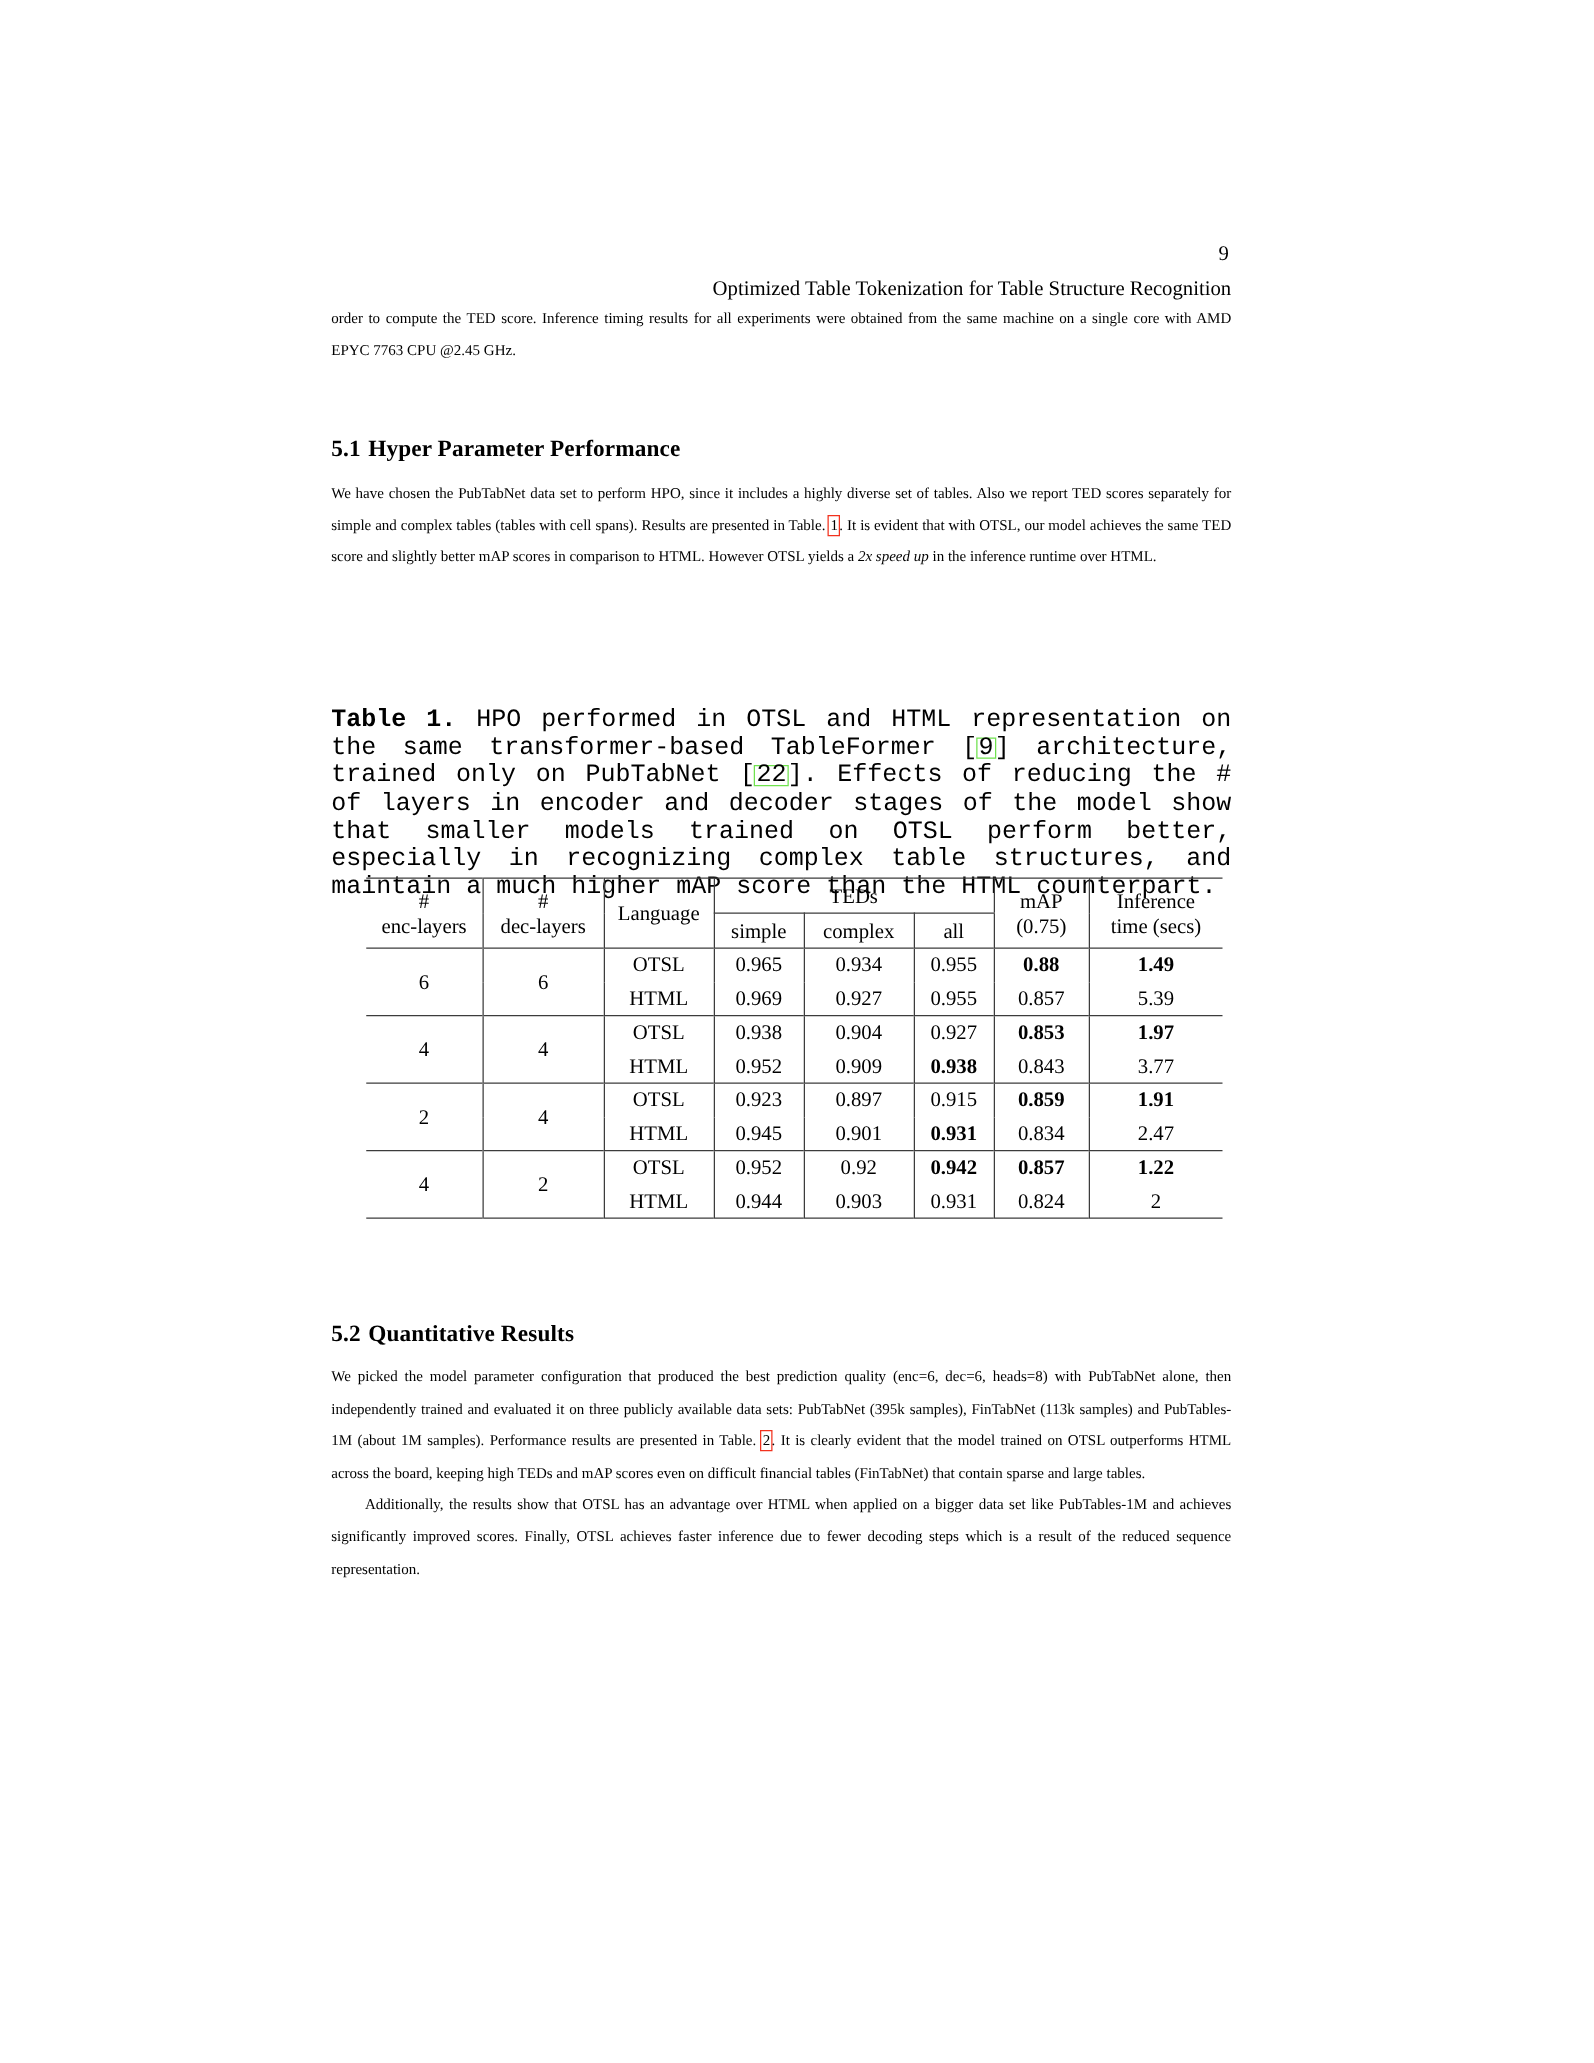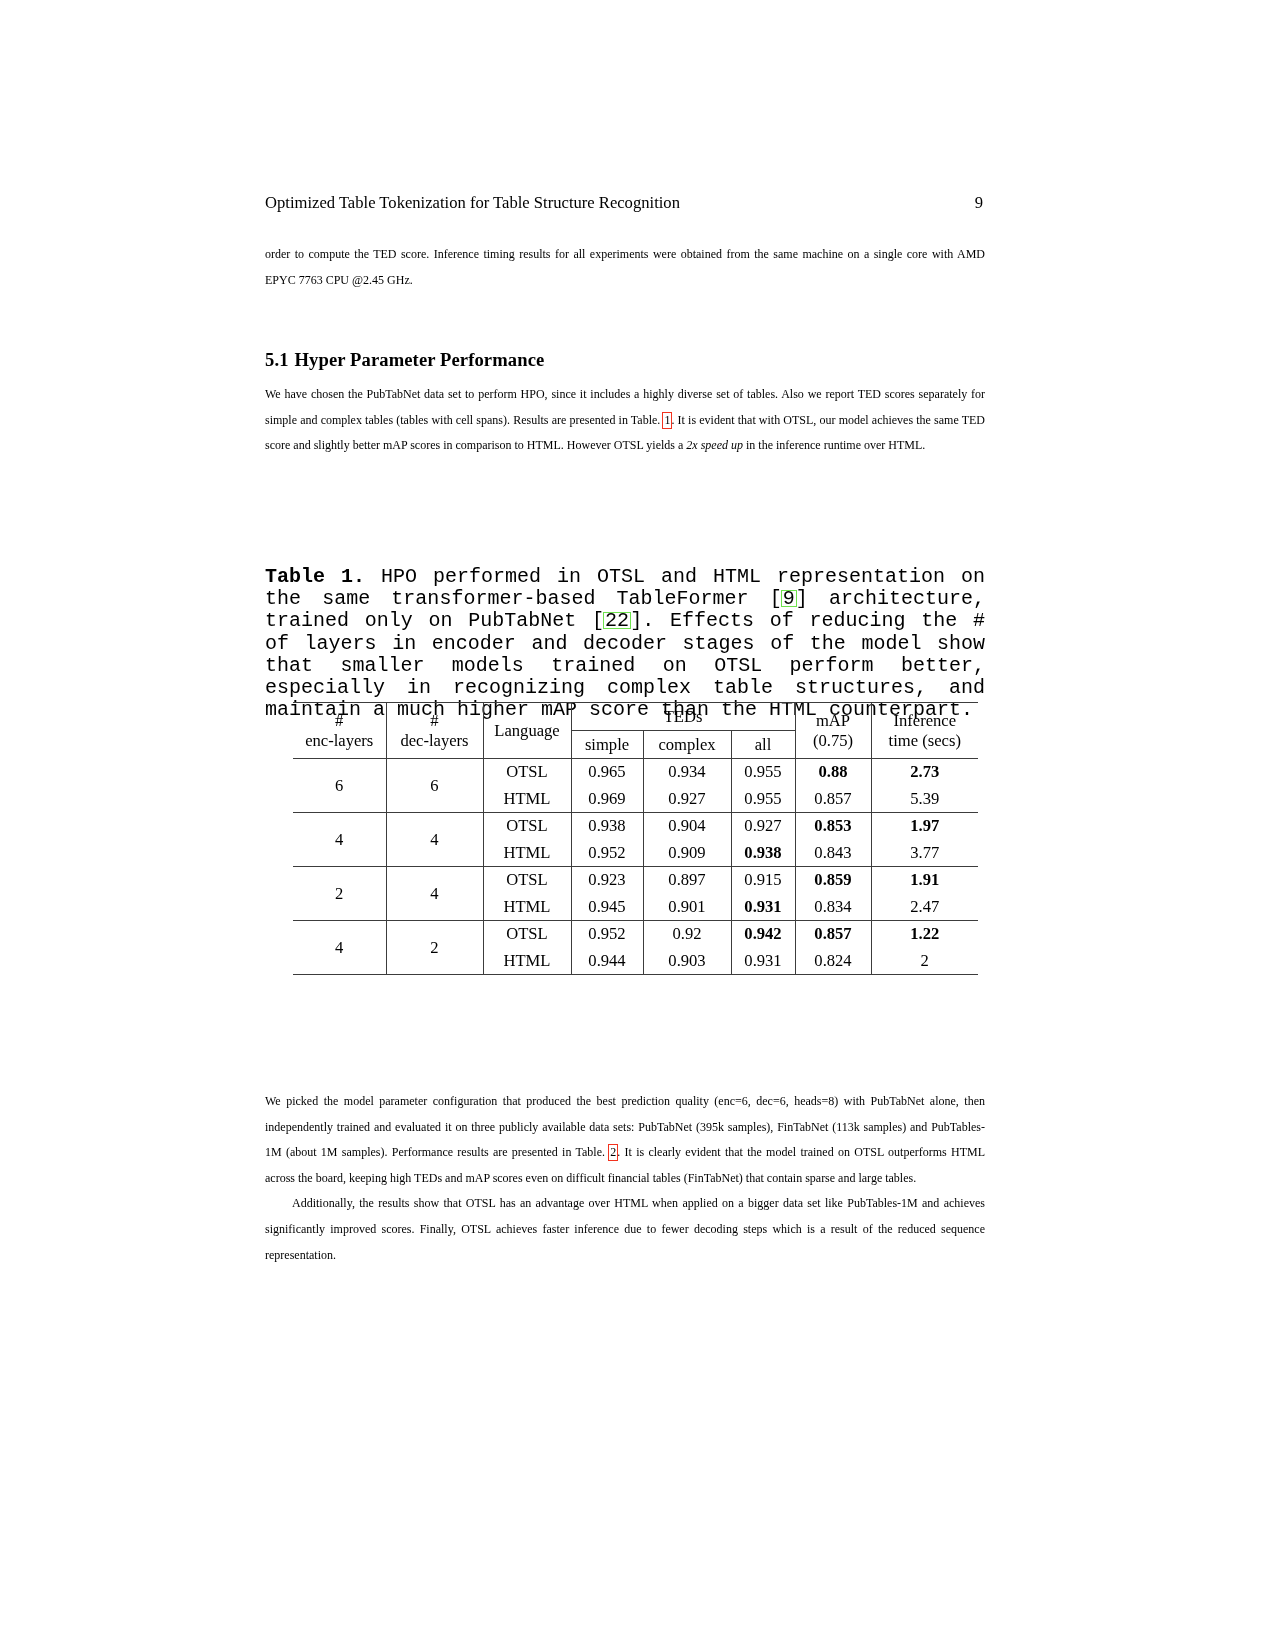"Optimized Table Tokenization for Table" .rh-title { margin-top: none -> 28px; text-align: left -> right }
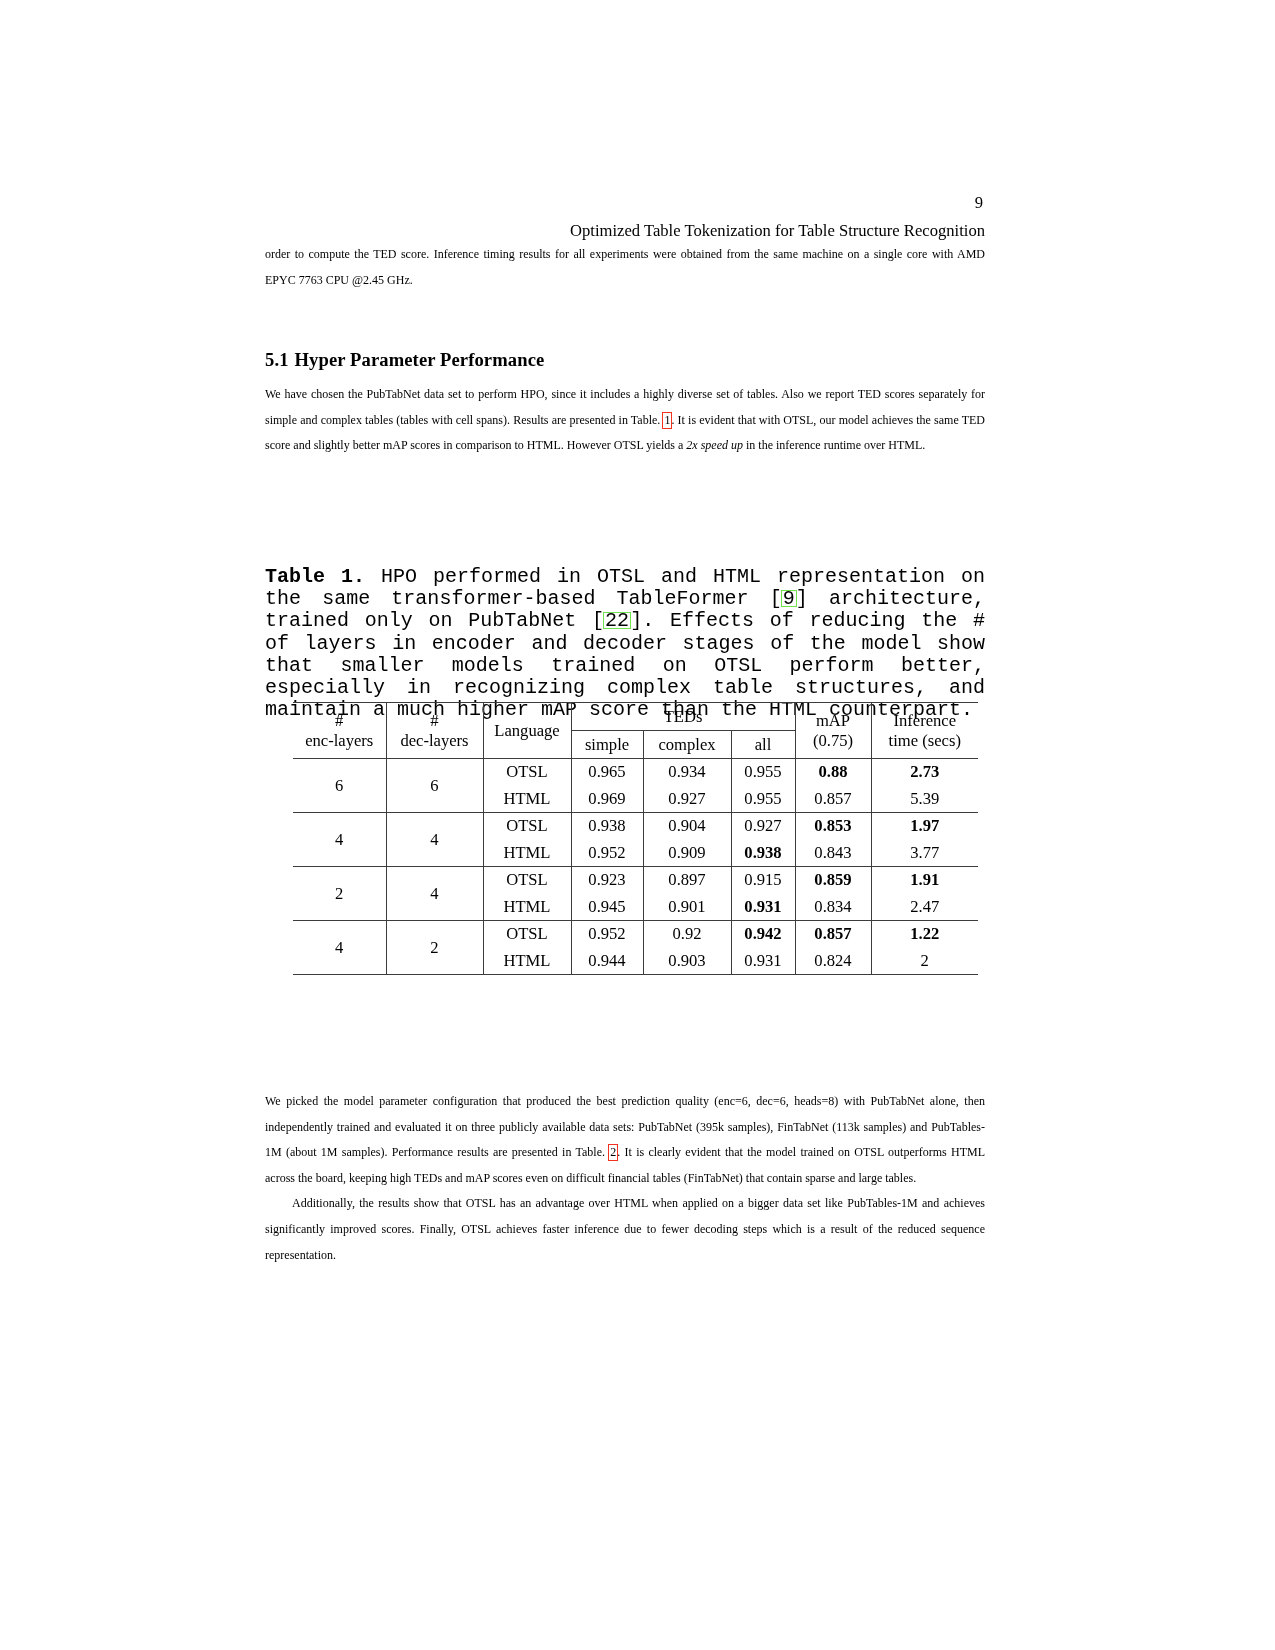"2.73" td.bl { text: 2.73 -> 1.49 }
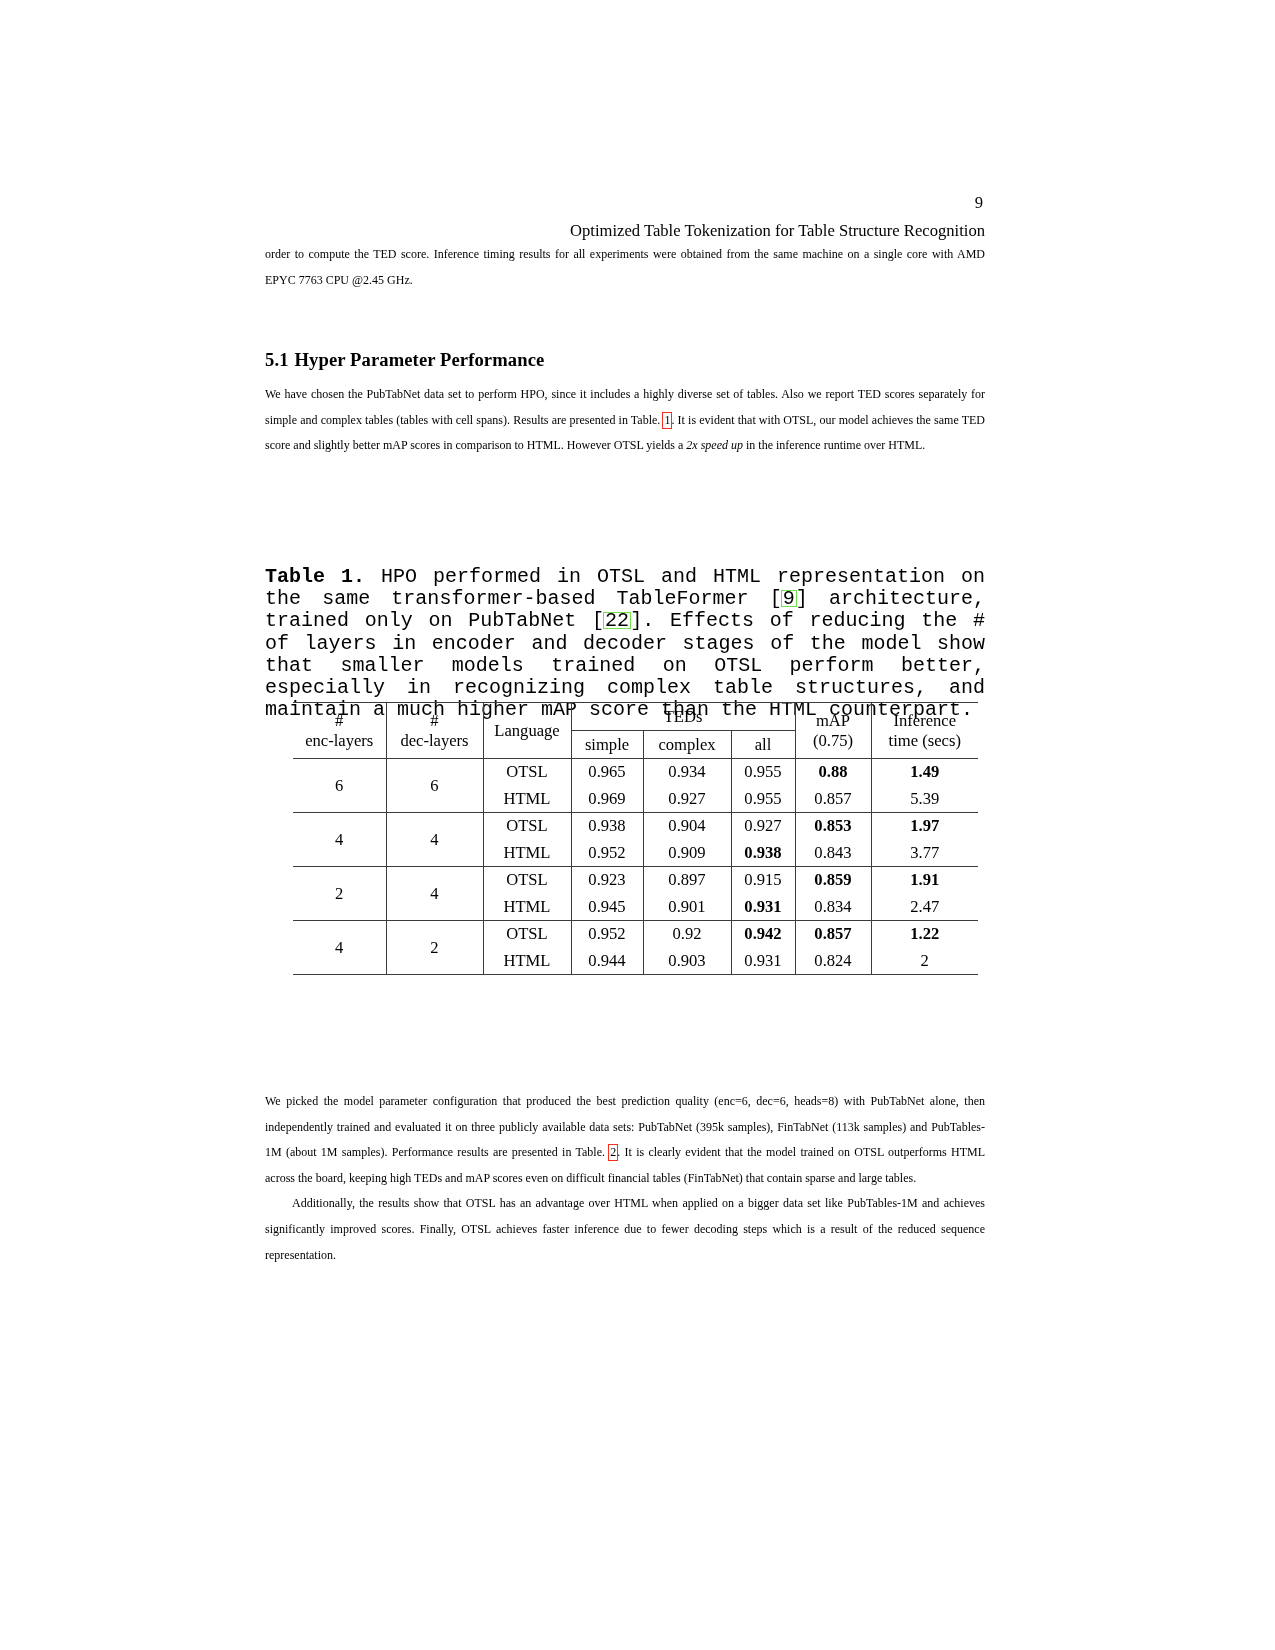"5.2 Quantitative Results" h2.block { html: none -> <h2> <span>5.2</span><span>Quantitative Results</span> </h2> }
